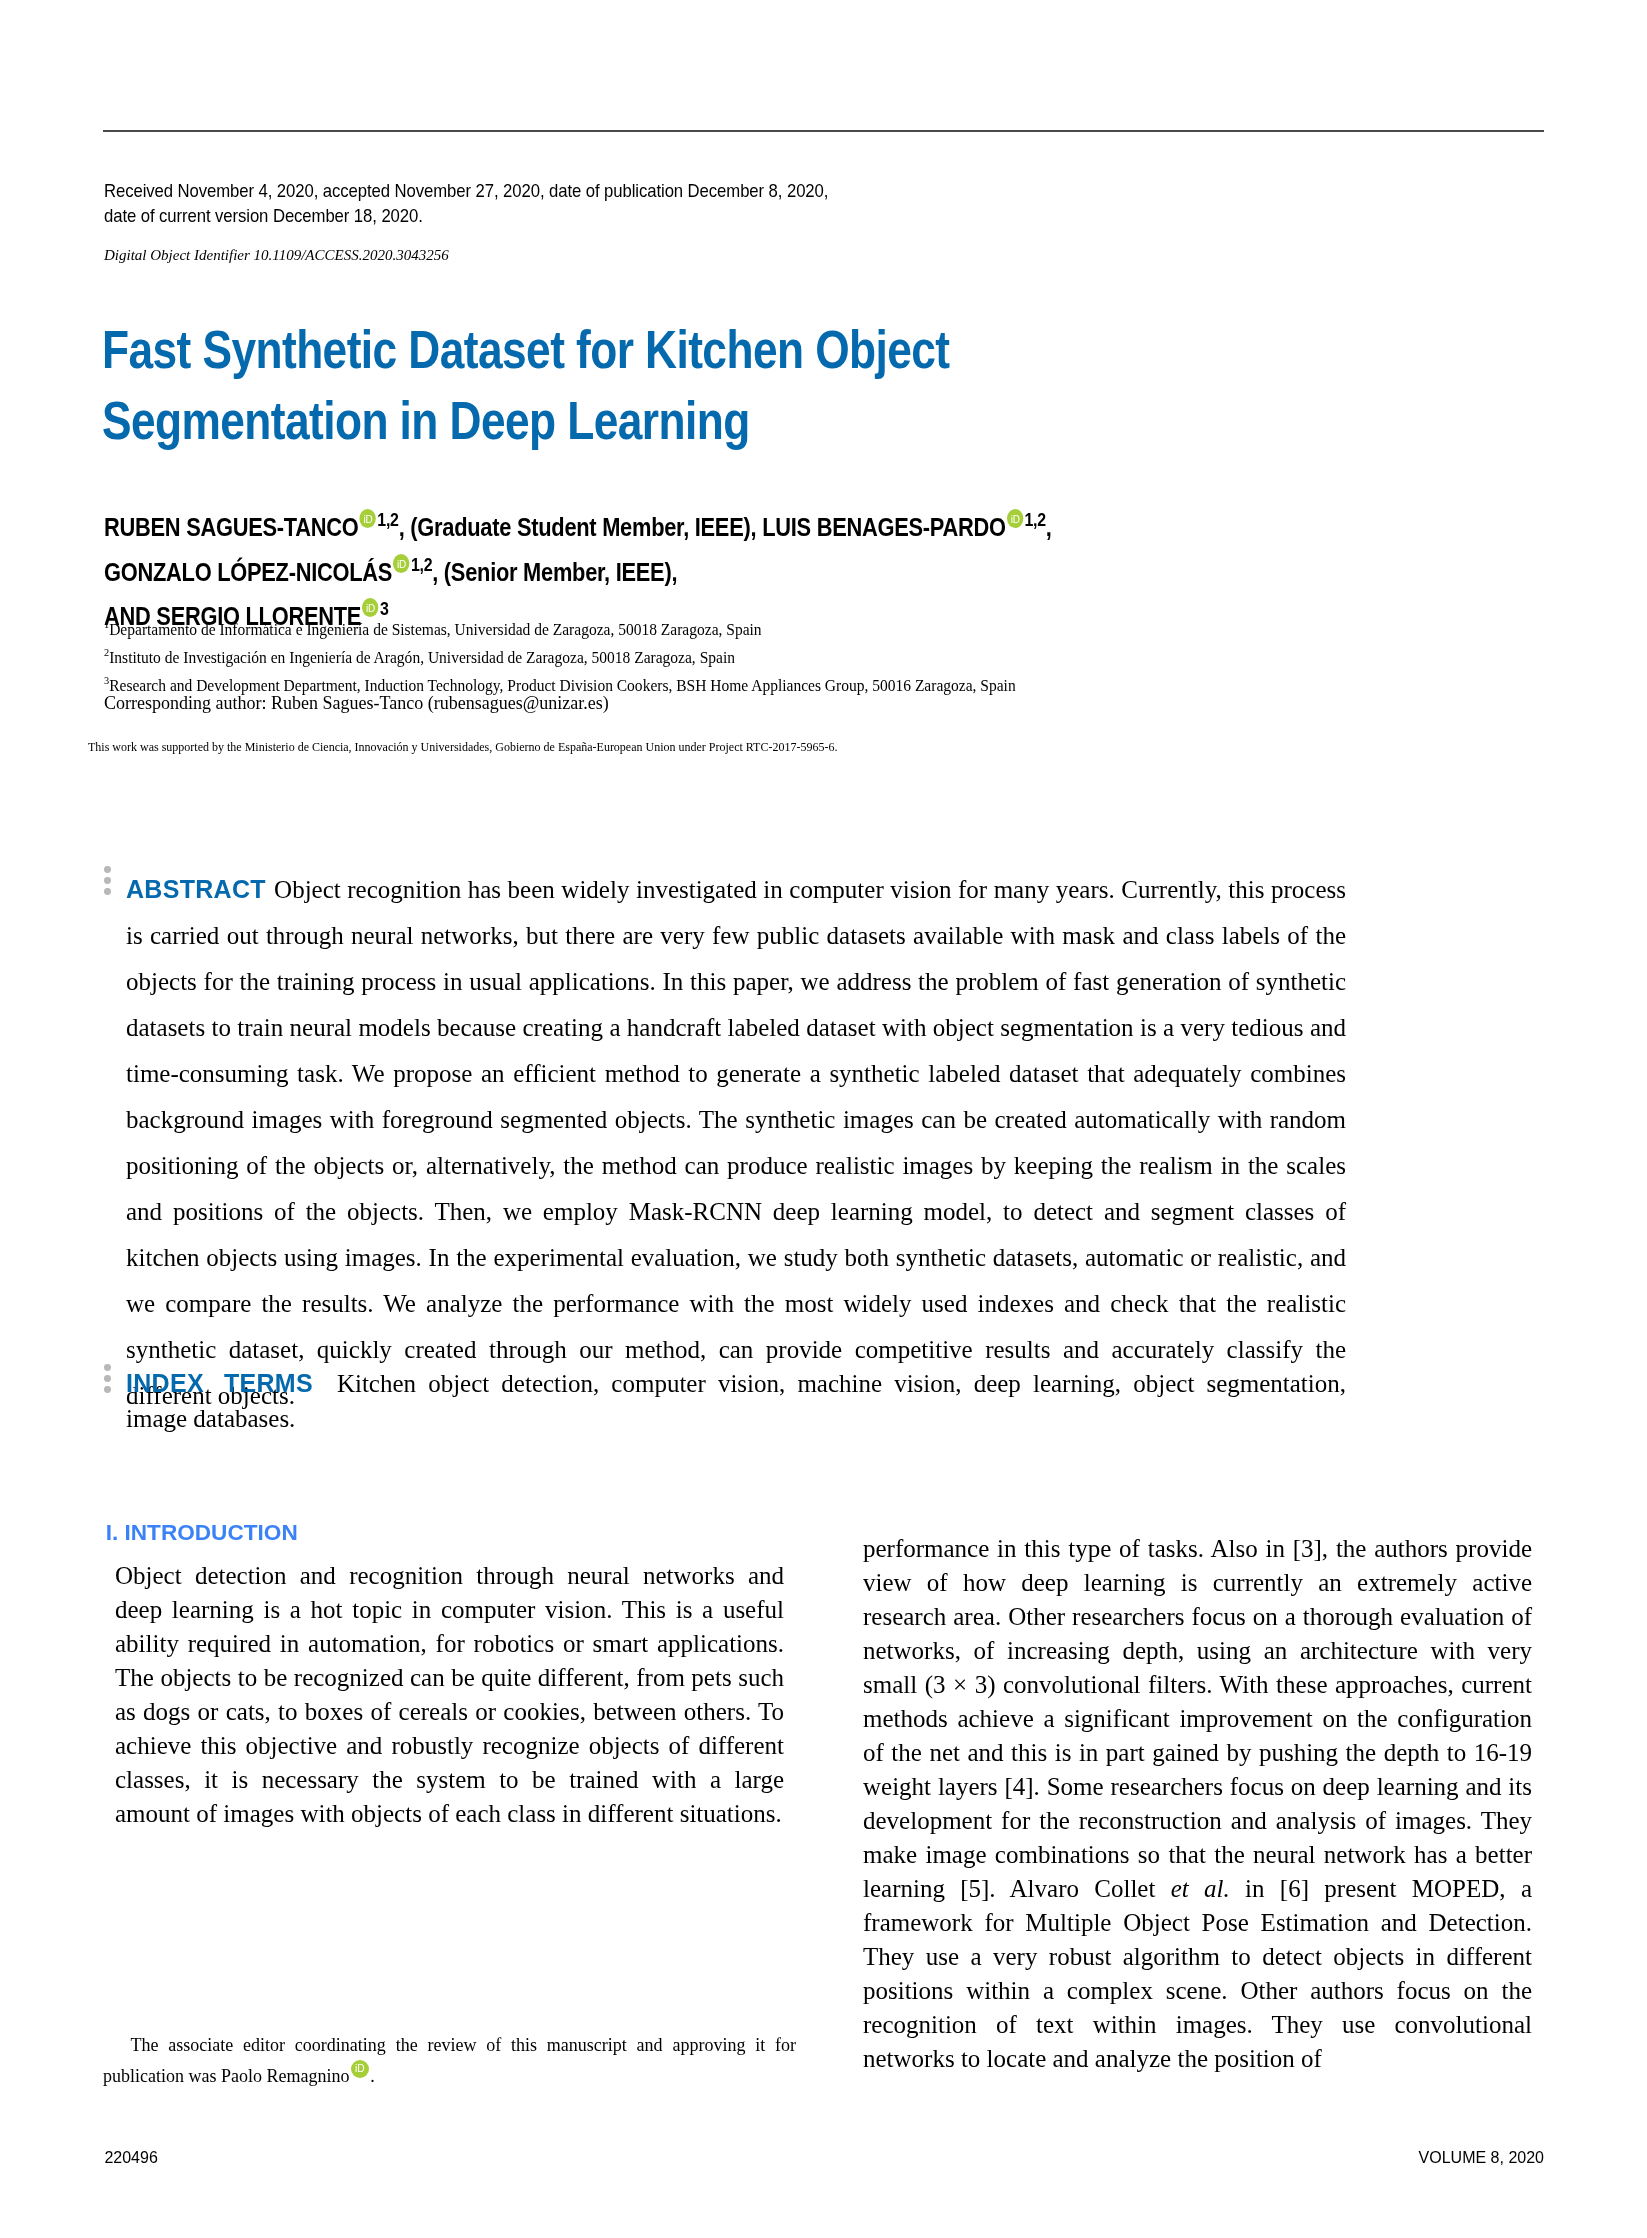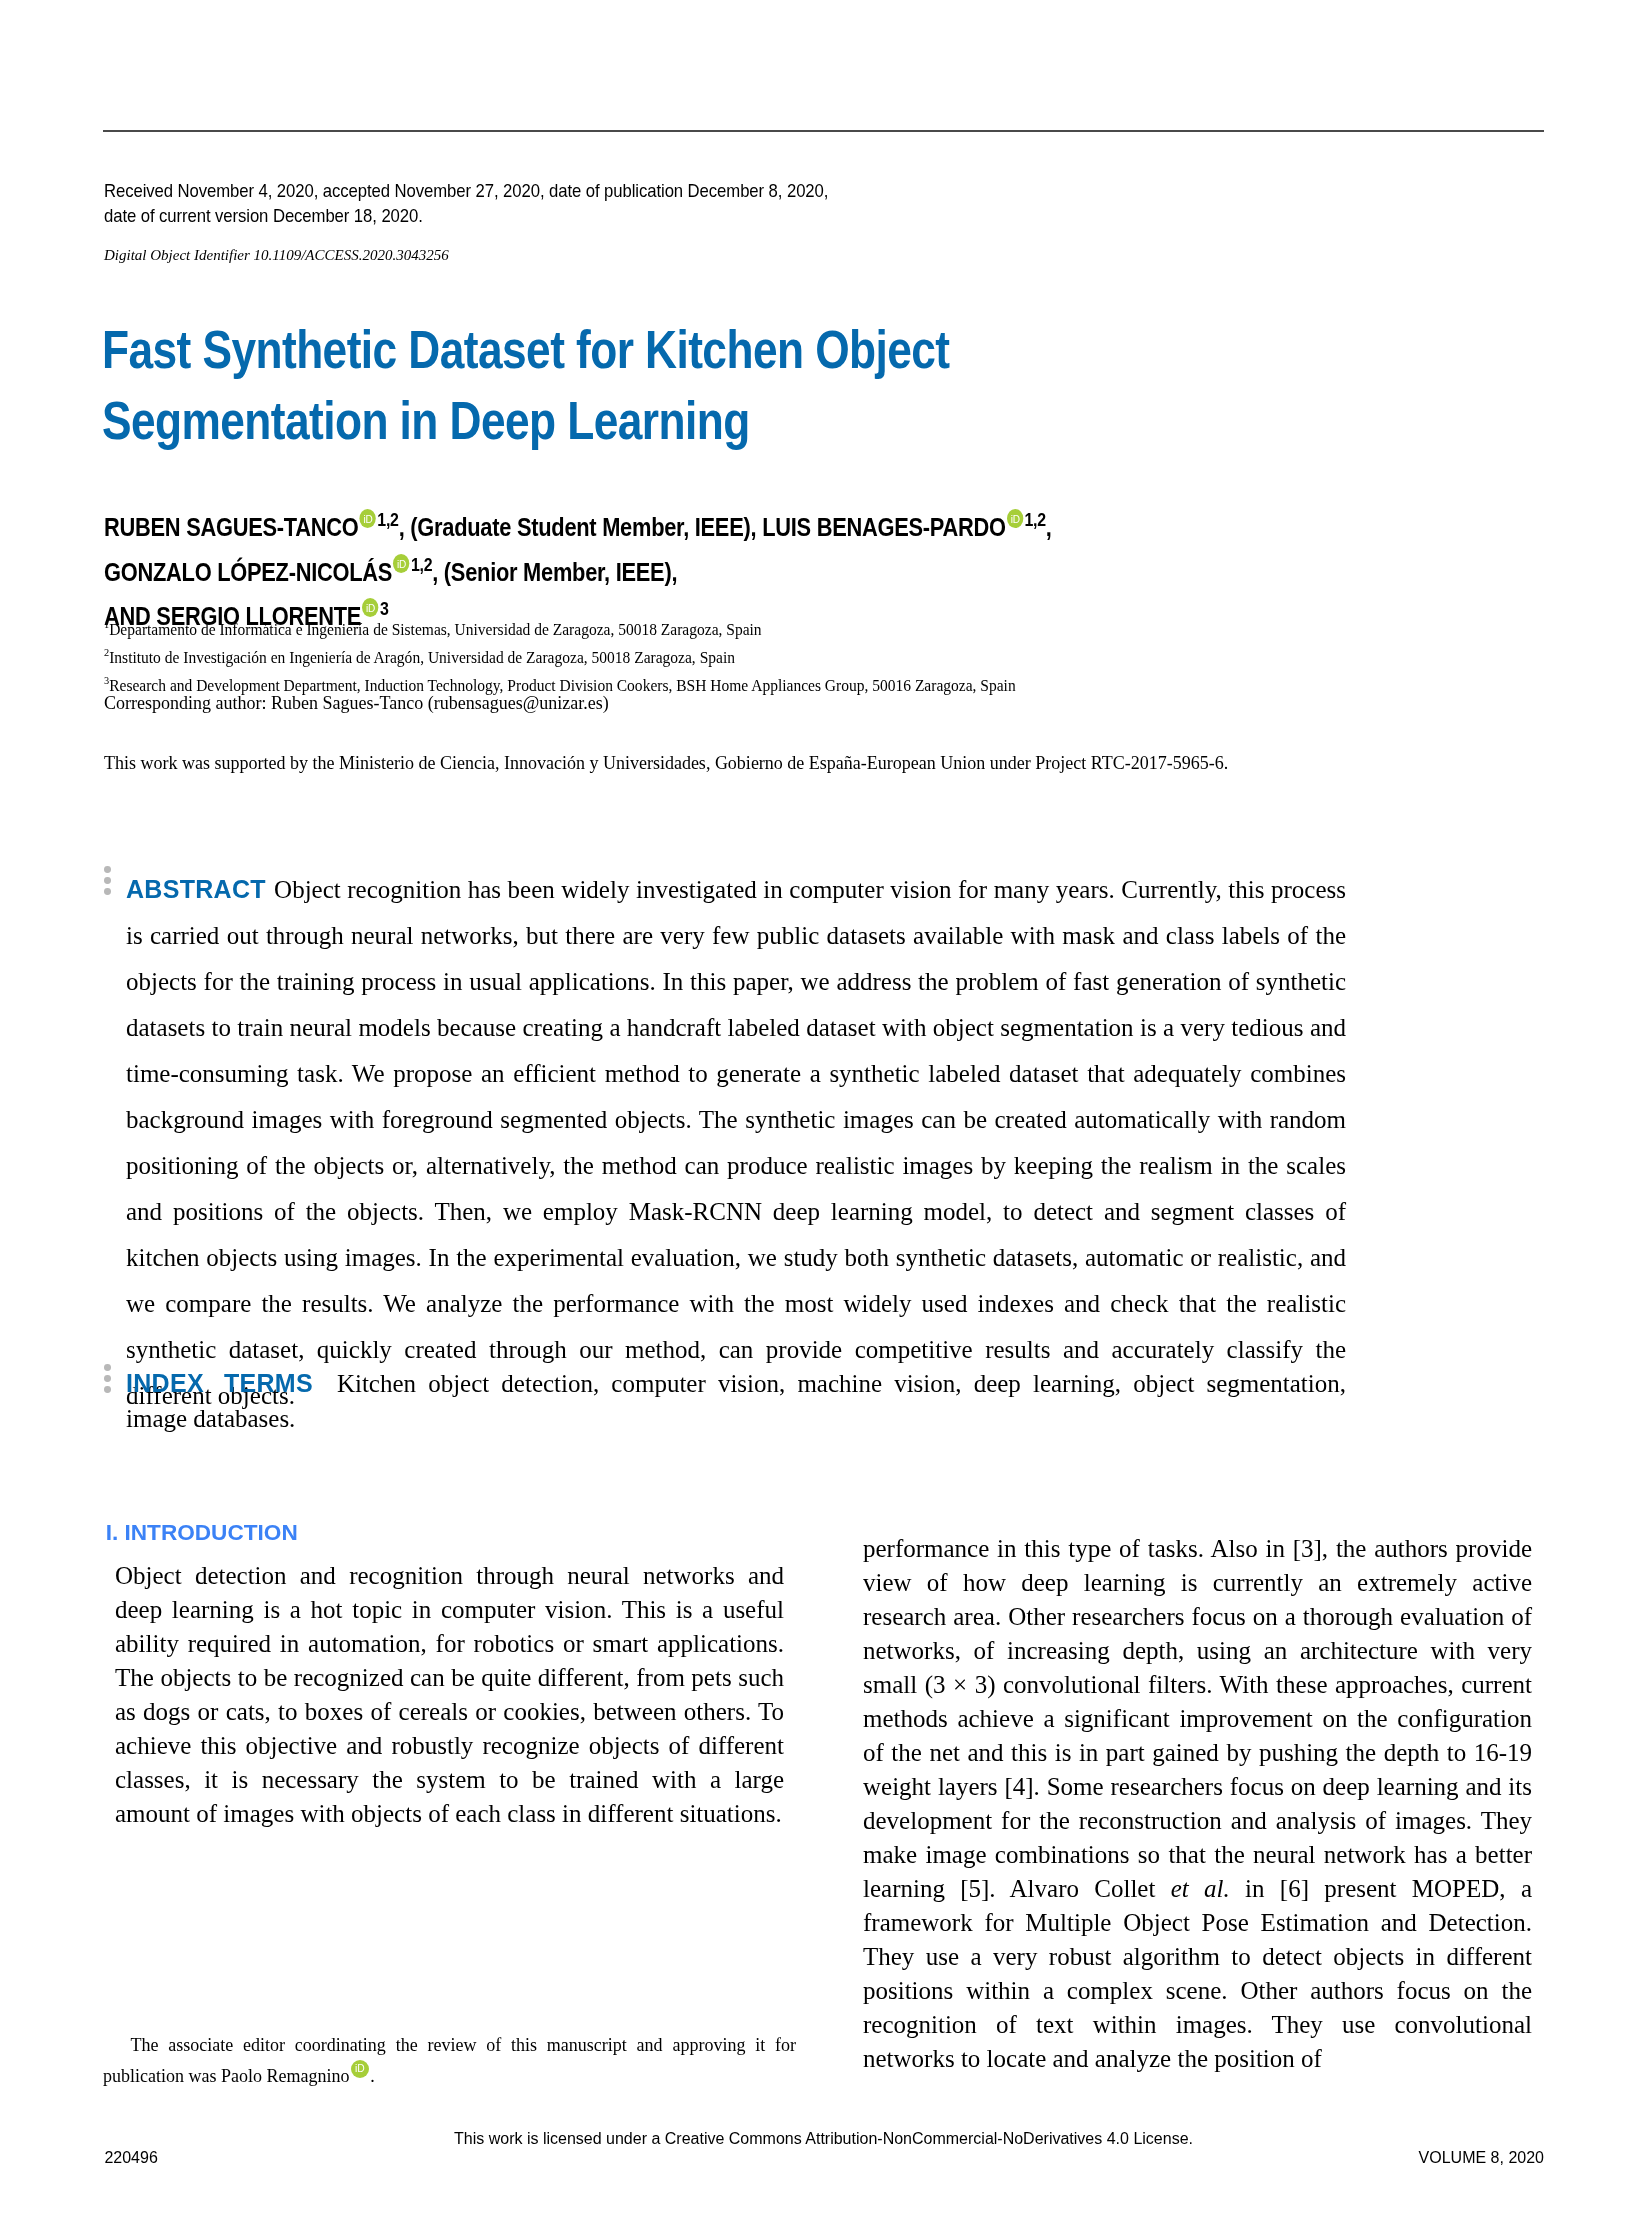"This work was supported by" .funding { font-size: 18px -> 12px; left: 104px -> 88px; margin-top: 16px -> none }
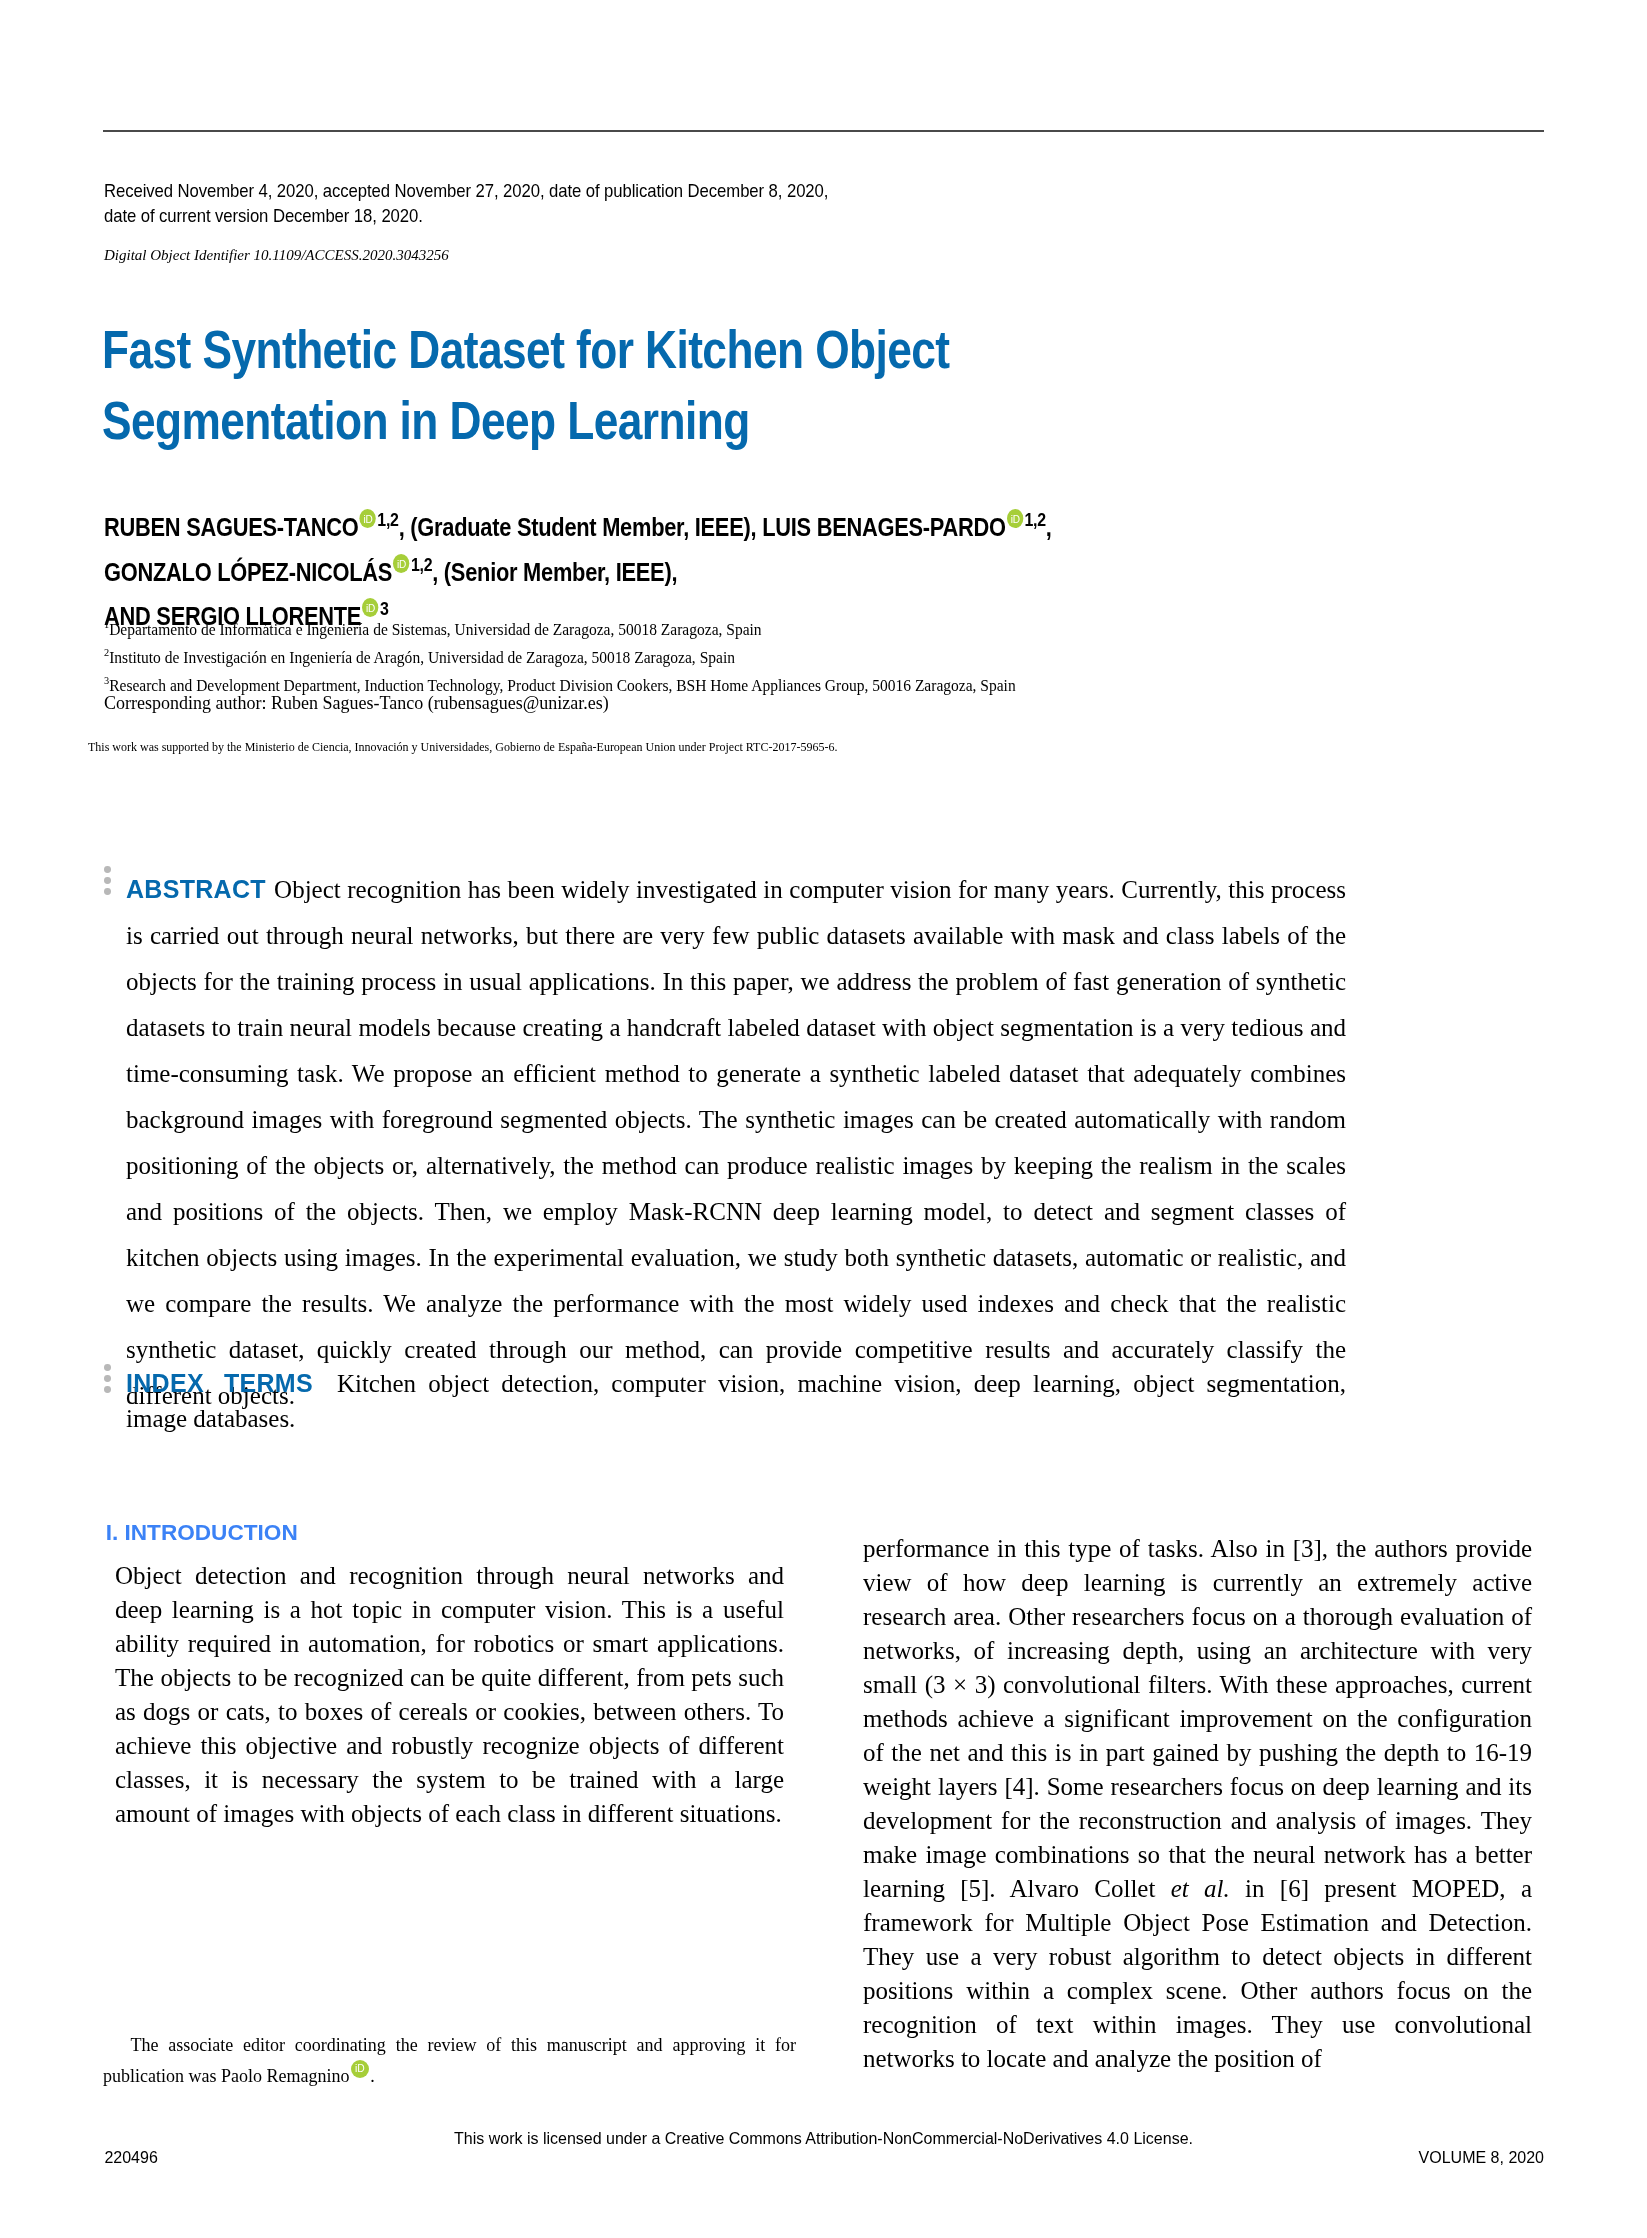"This work is licensed under" div { html: <div>This work is licensed under a Creative Commons Attribution-NonCommercial-NoDerivatives 4.0 License.</div> -> none }
